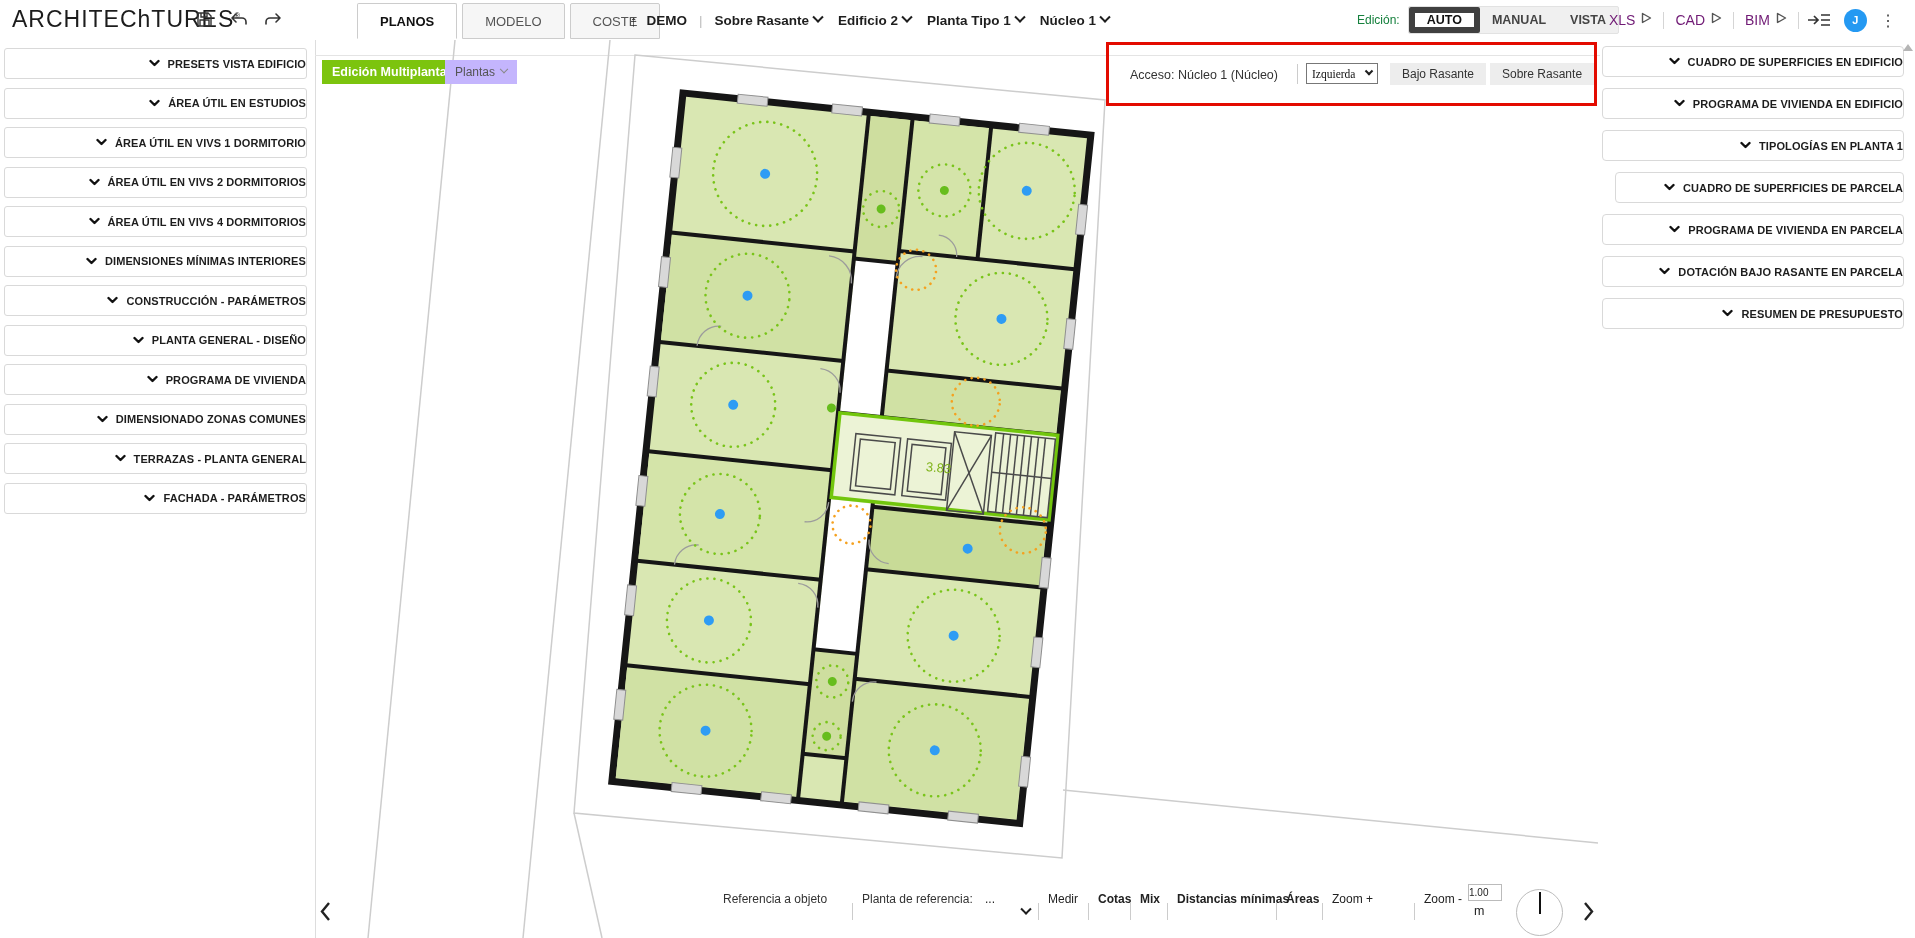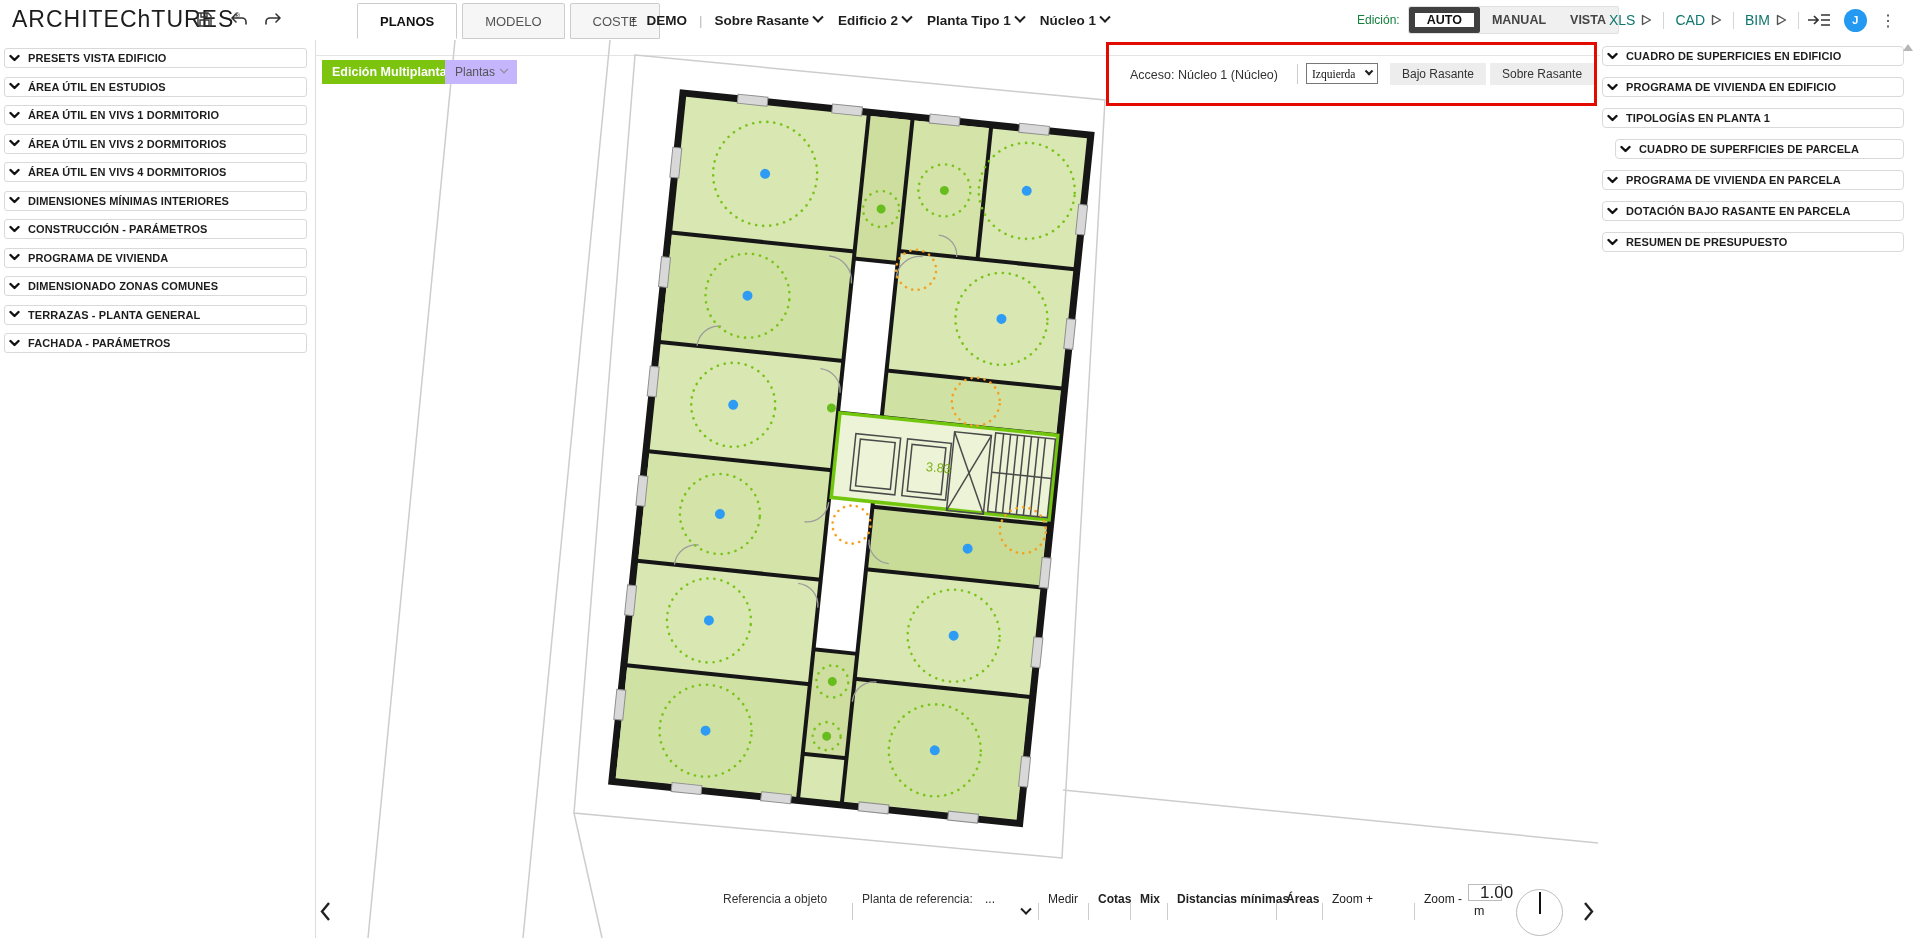"XLS" .exp-btn { align-items: center -> none; color: #0f766e -> #701a75 }
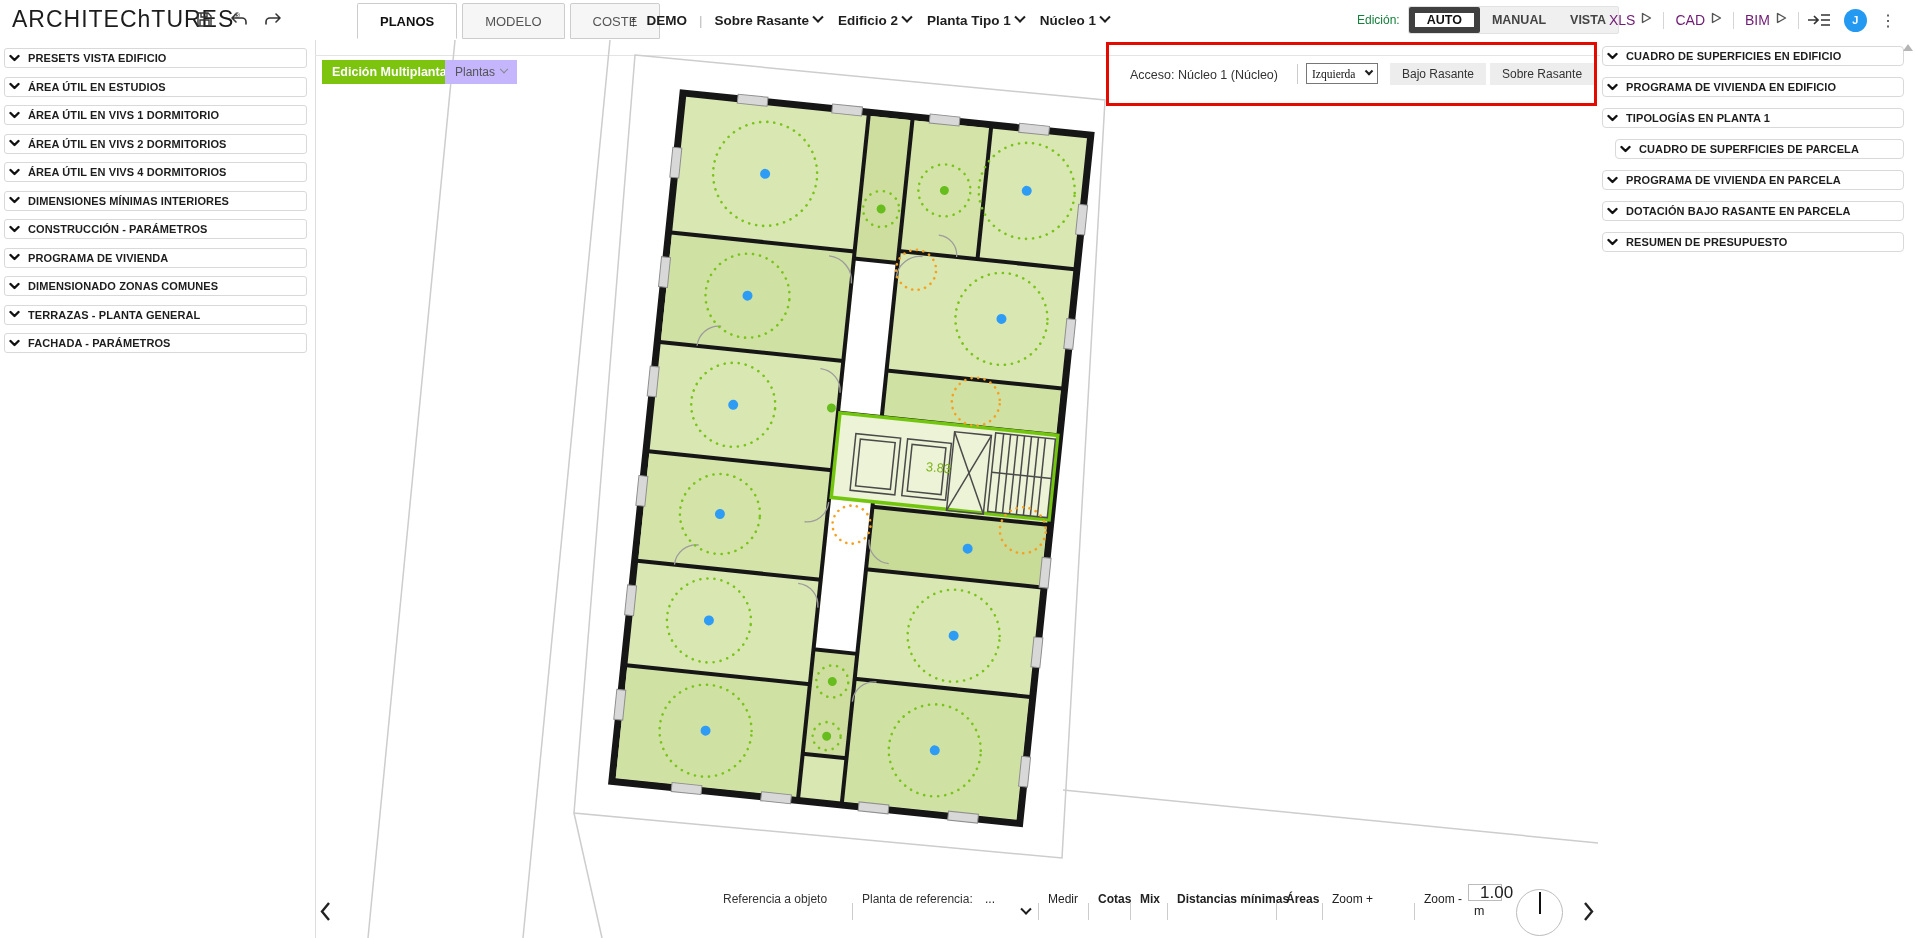"PRESETS VISTA EDIFICIO" .panel { height: 20px -> 31px; justify-content: none -> flex-end; padding-left: 4px -> 10px }
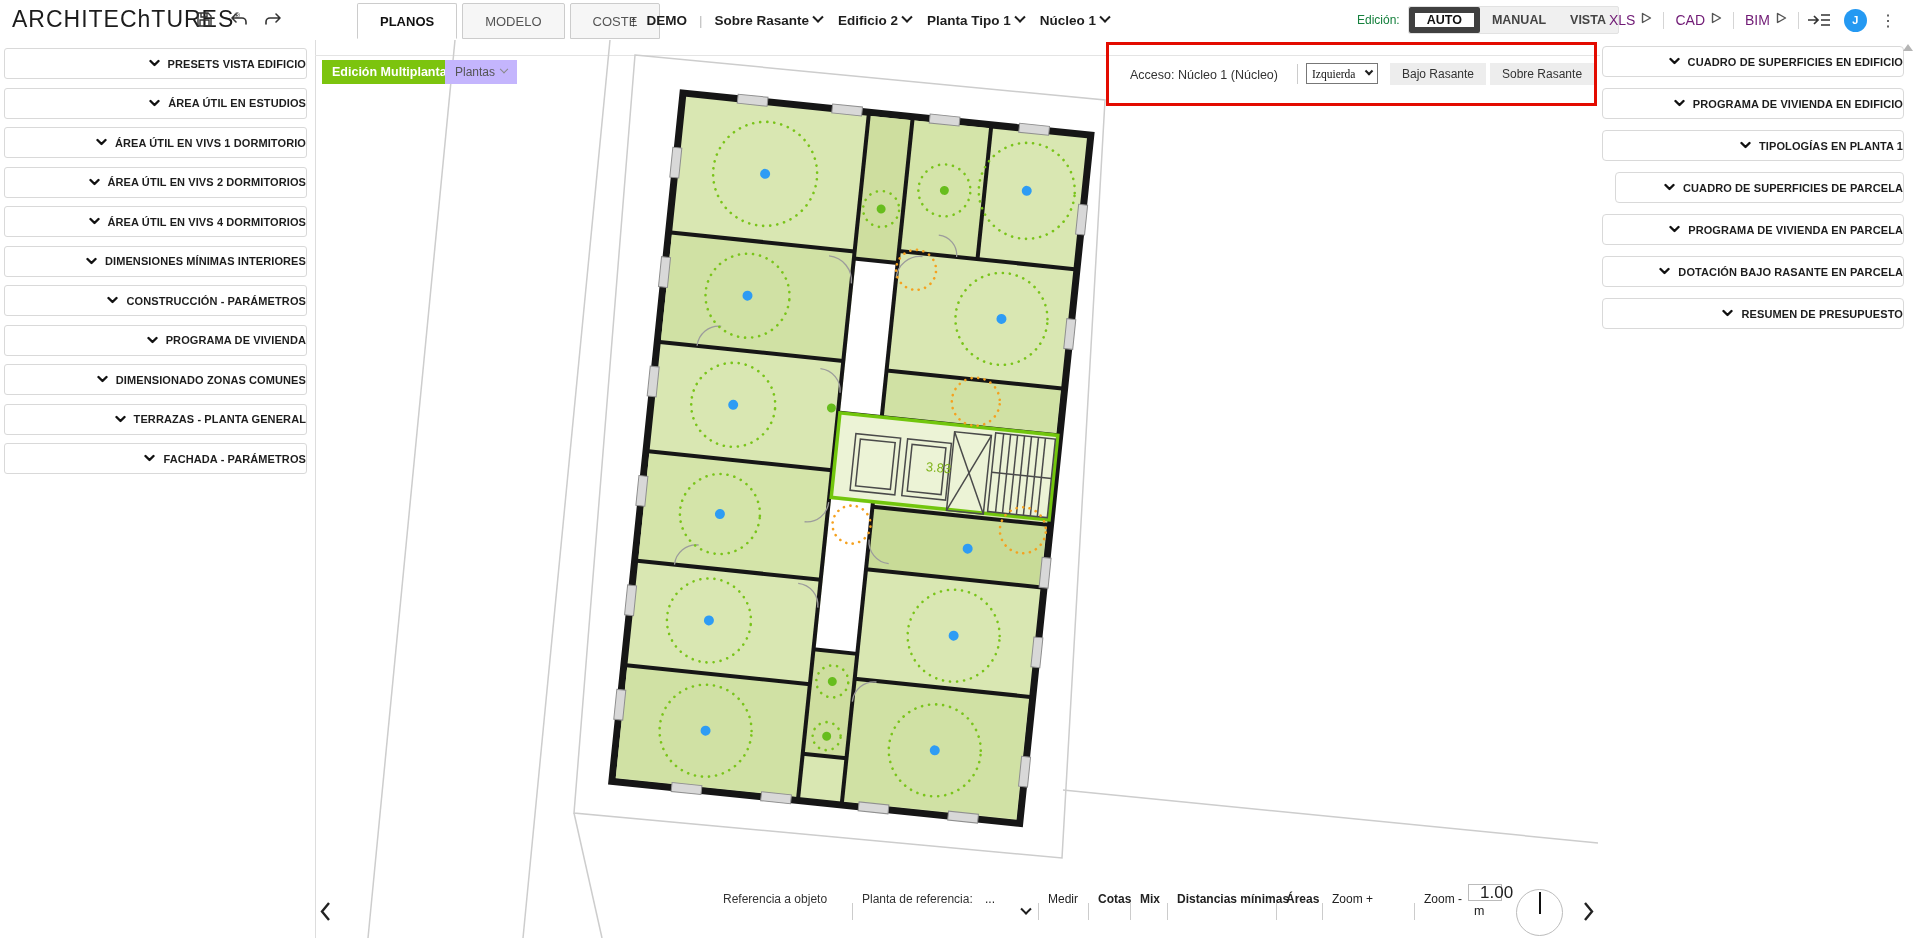"PLANTA GENERAL - DISEÑO" div.panel { html: none -> <div> <svg> <path></path> </svg> <span>PLANTA GENERAL - DISEÑO</span> </div> }
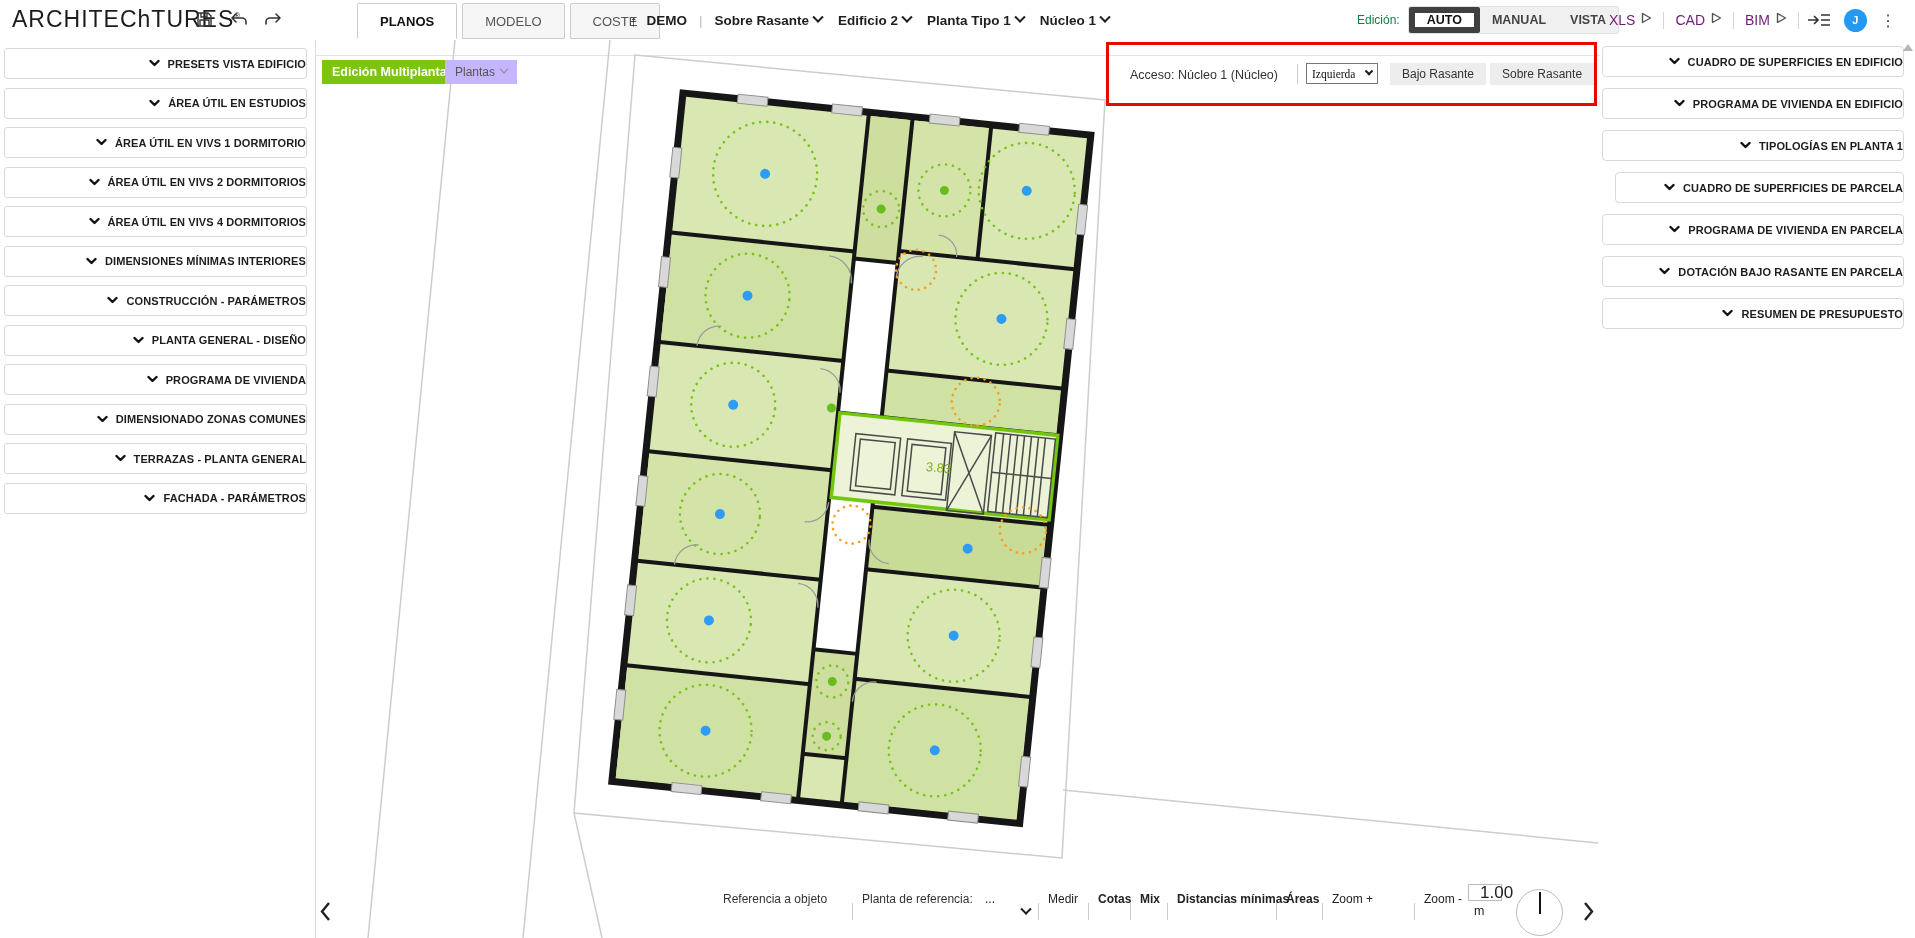"1.00" #scale-box { font-size: 17px -> 10px; padding-left: 11px -> 0 }
